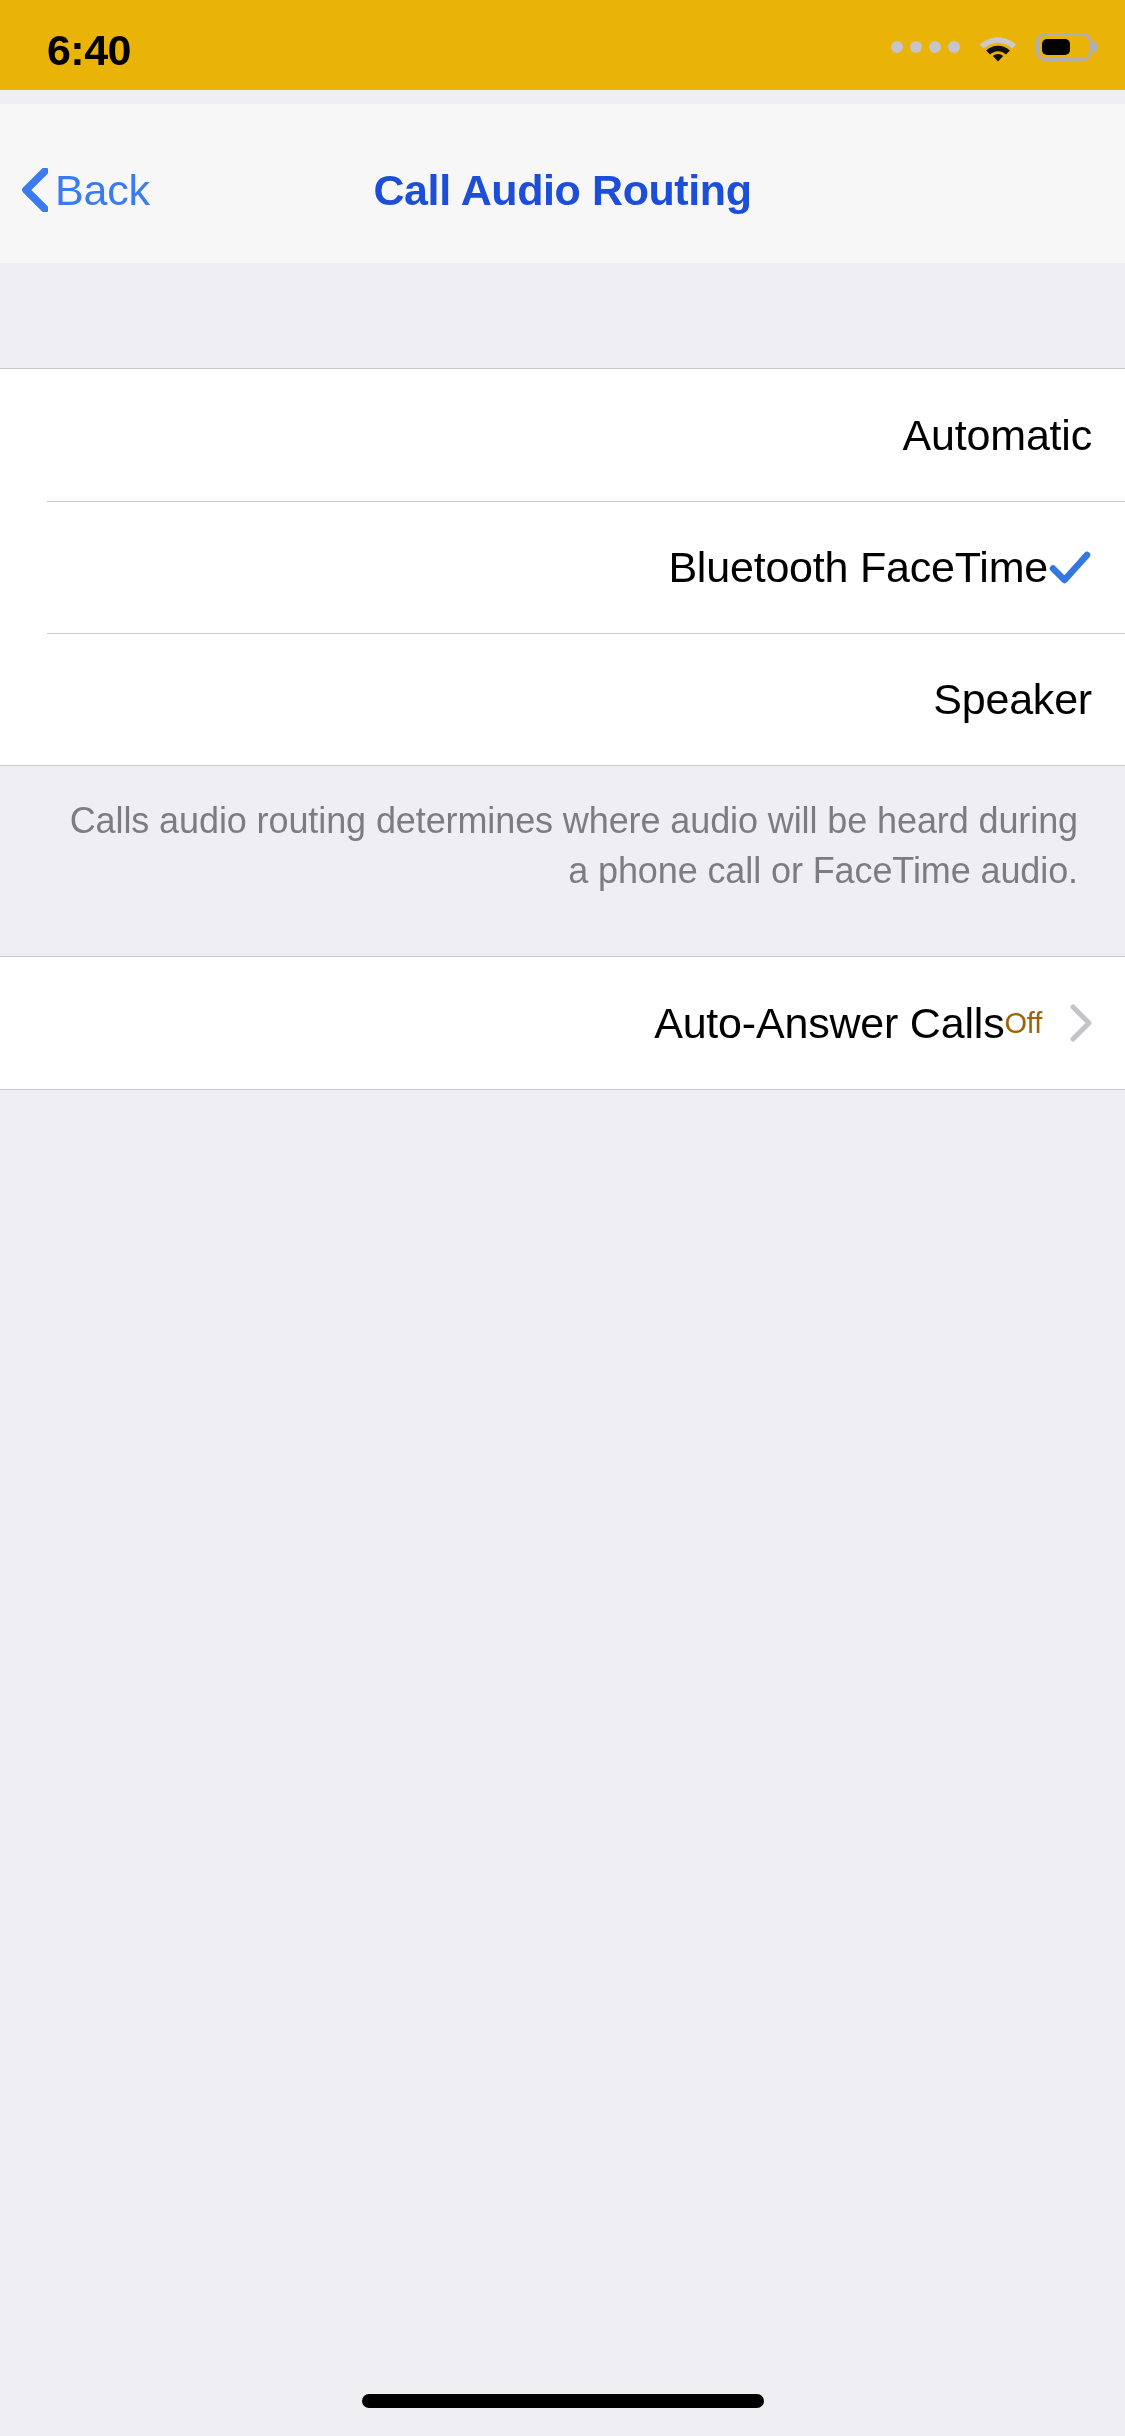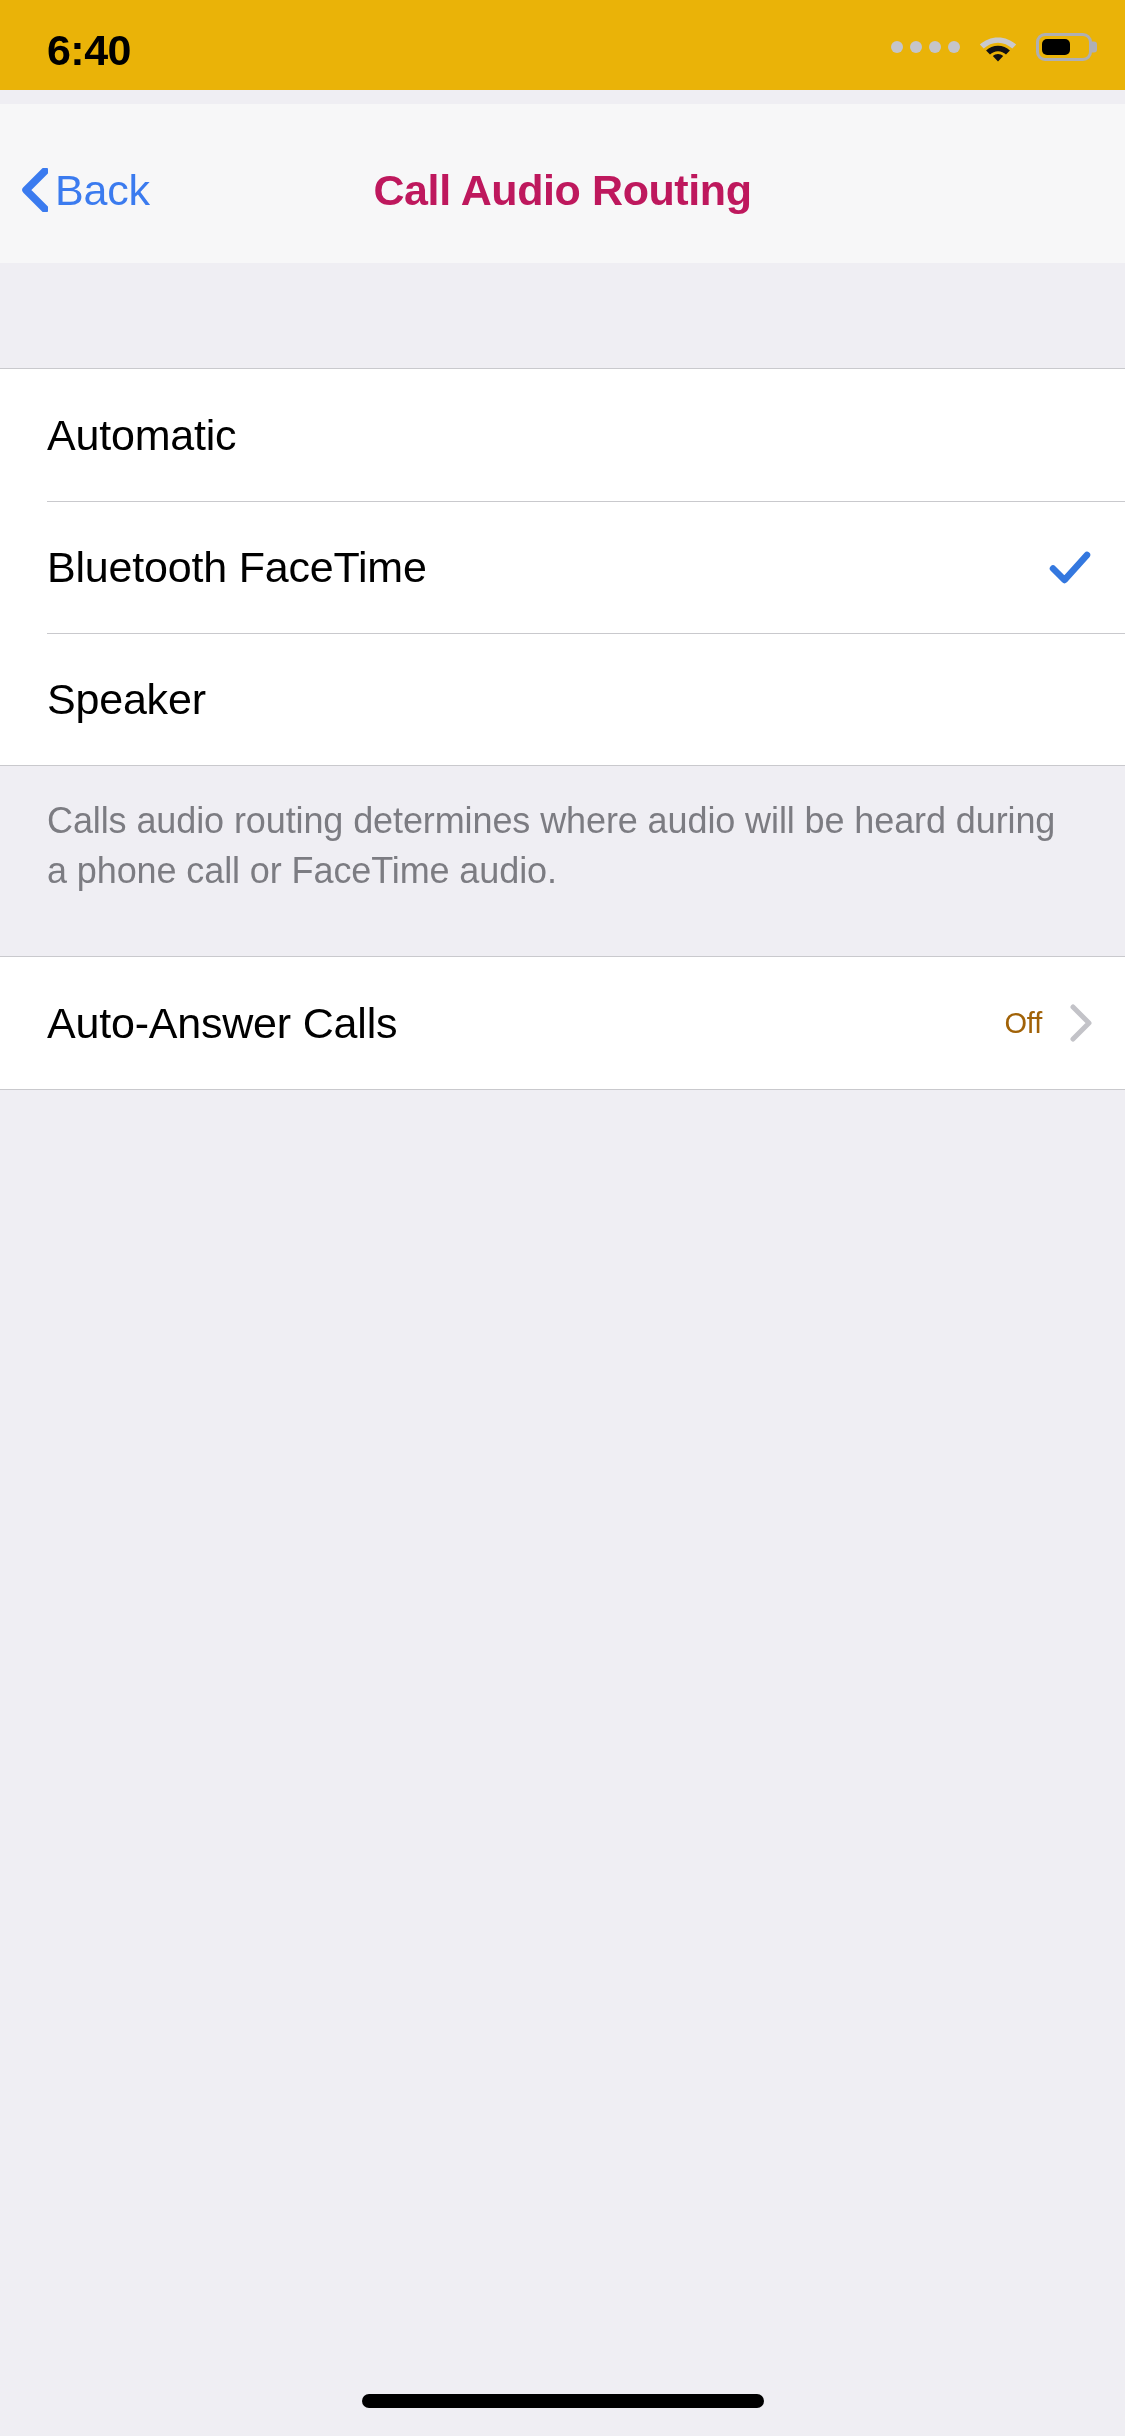"Call Audio Routing" .nav-title { color: #be185d -> #1d4ed8 }
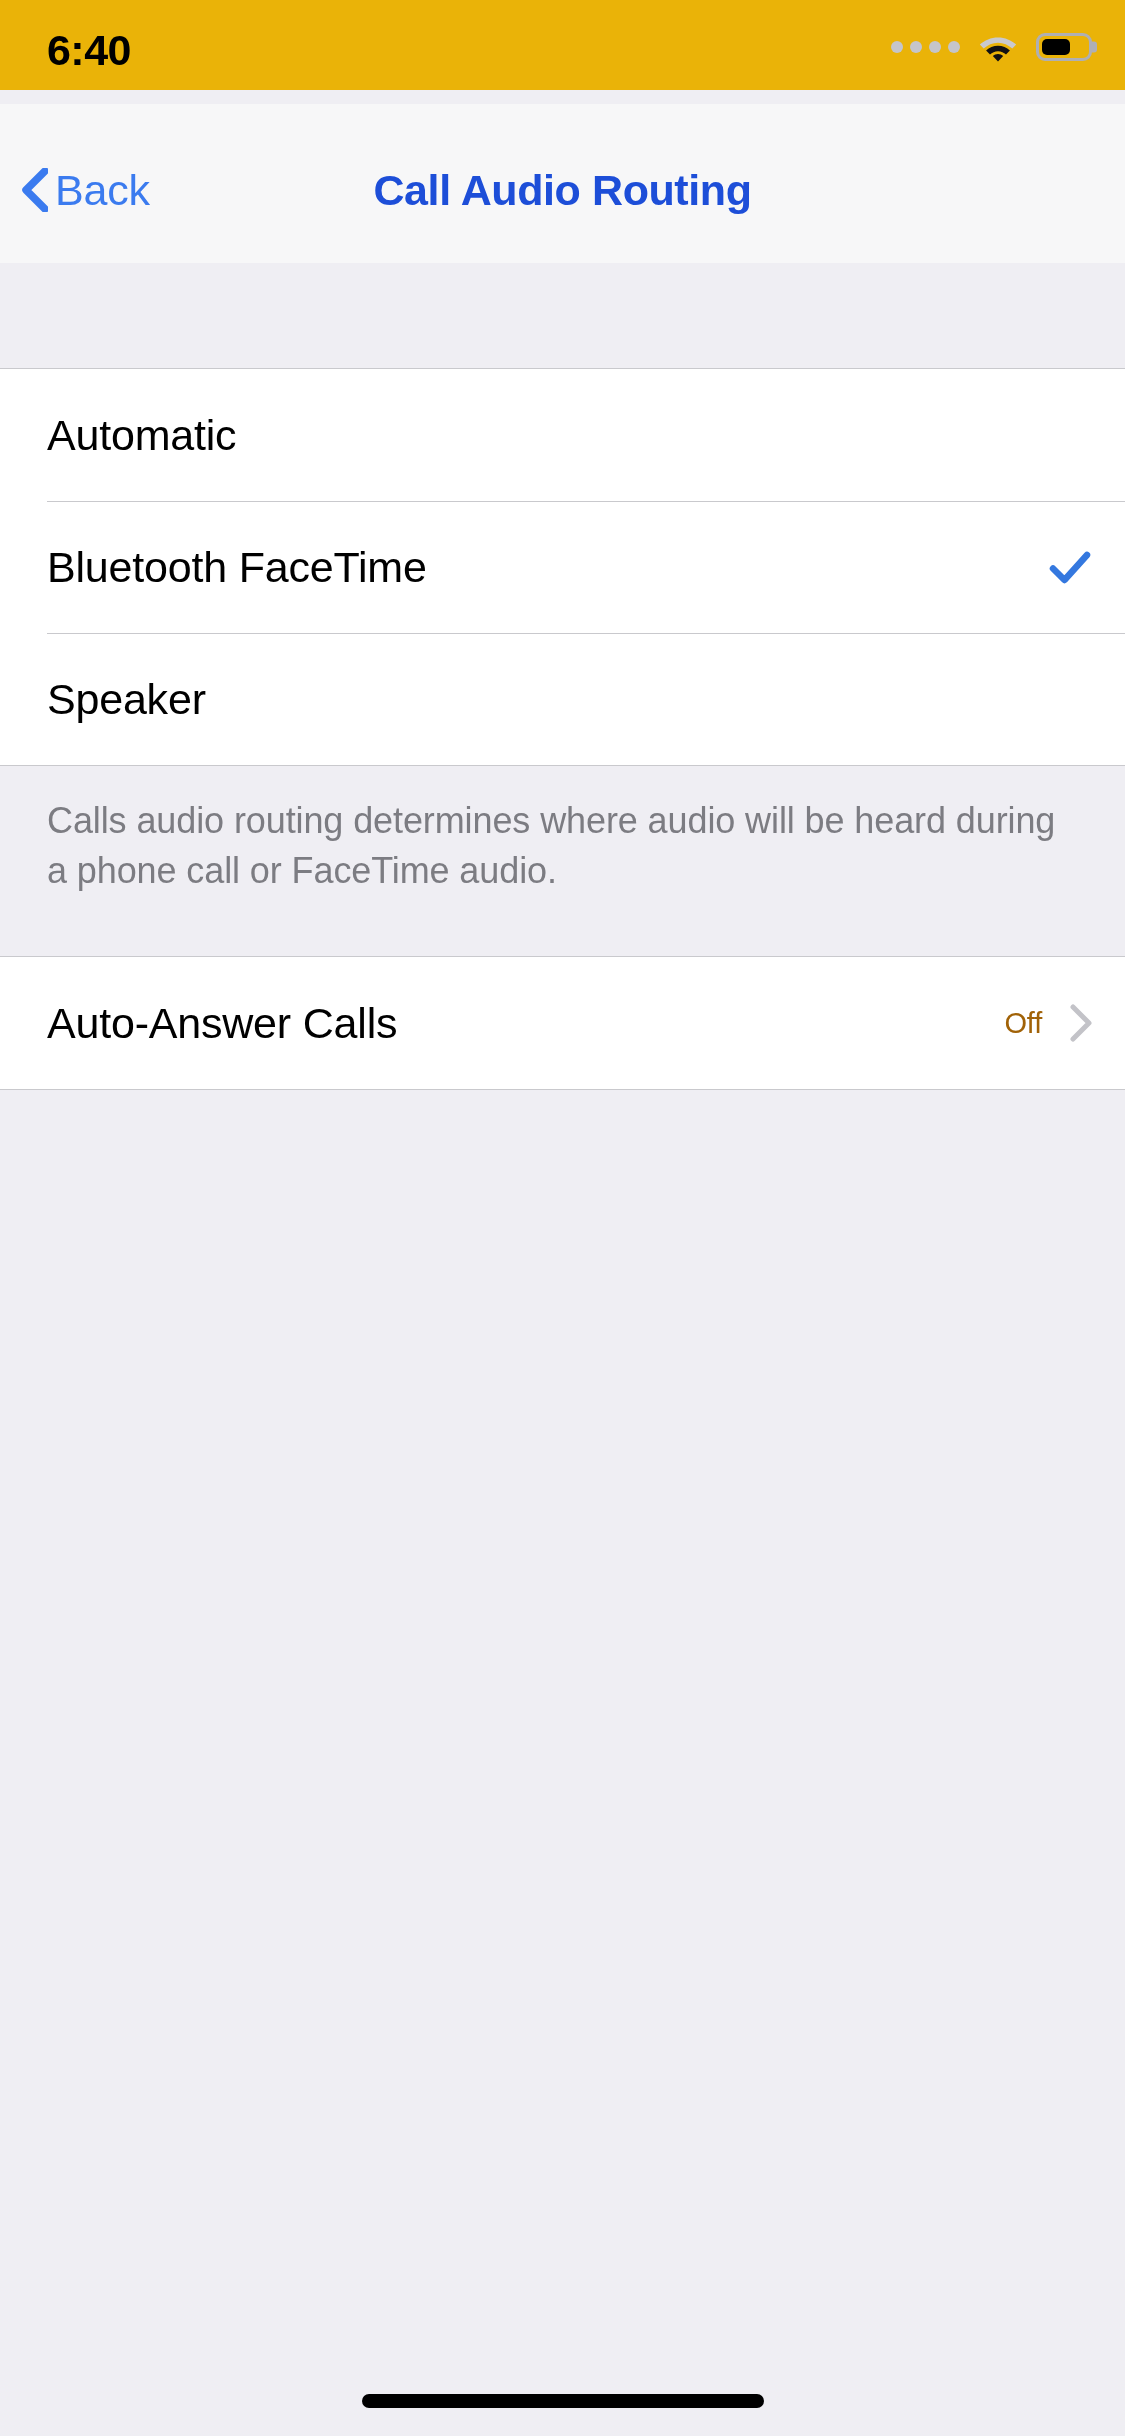"Automatic" .content { text-align: none -> right }
